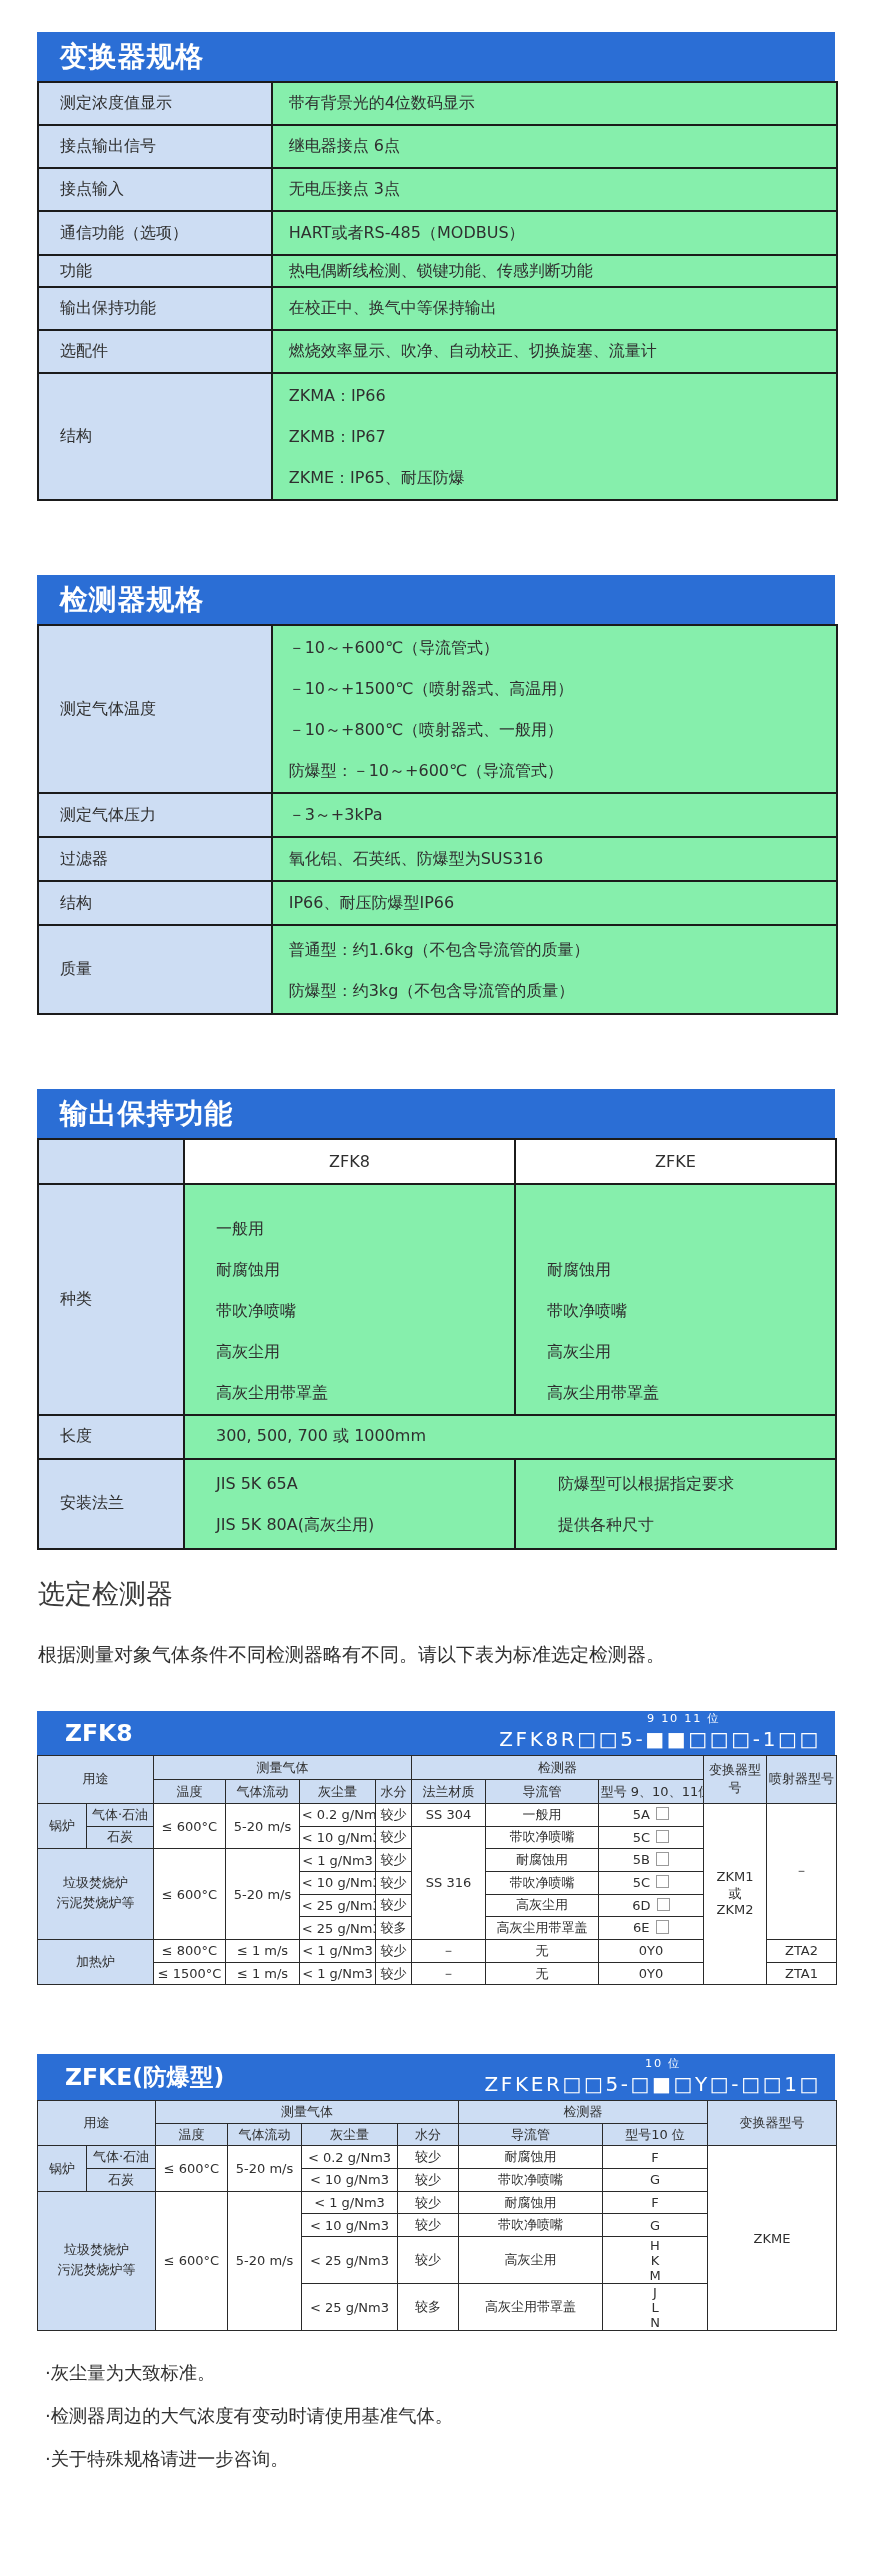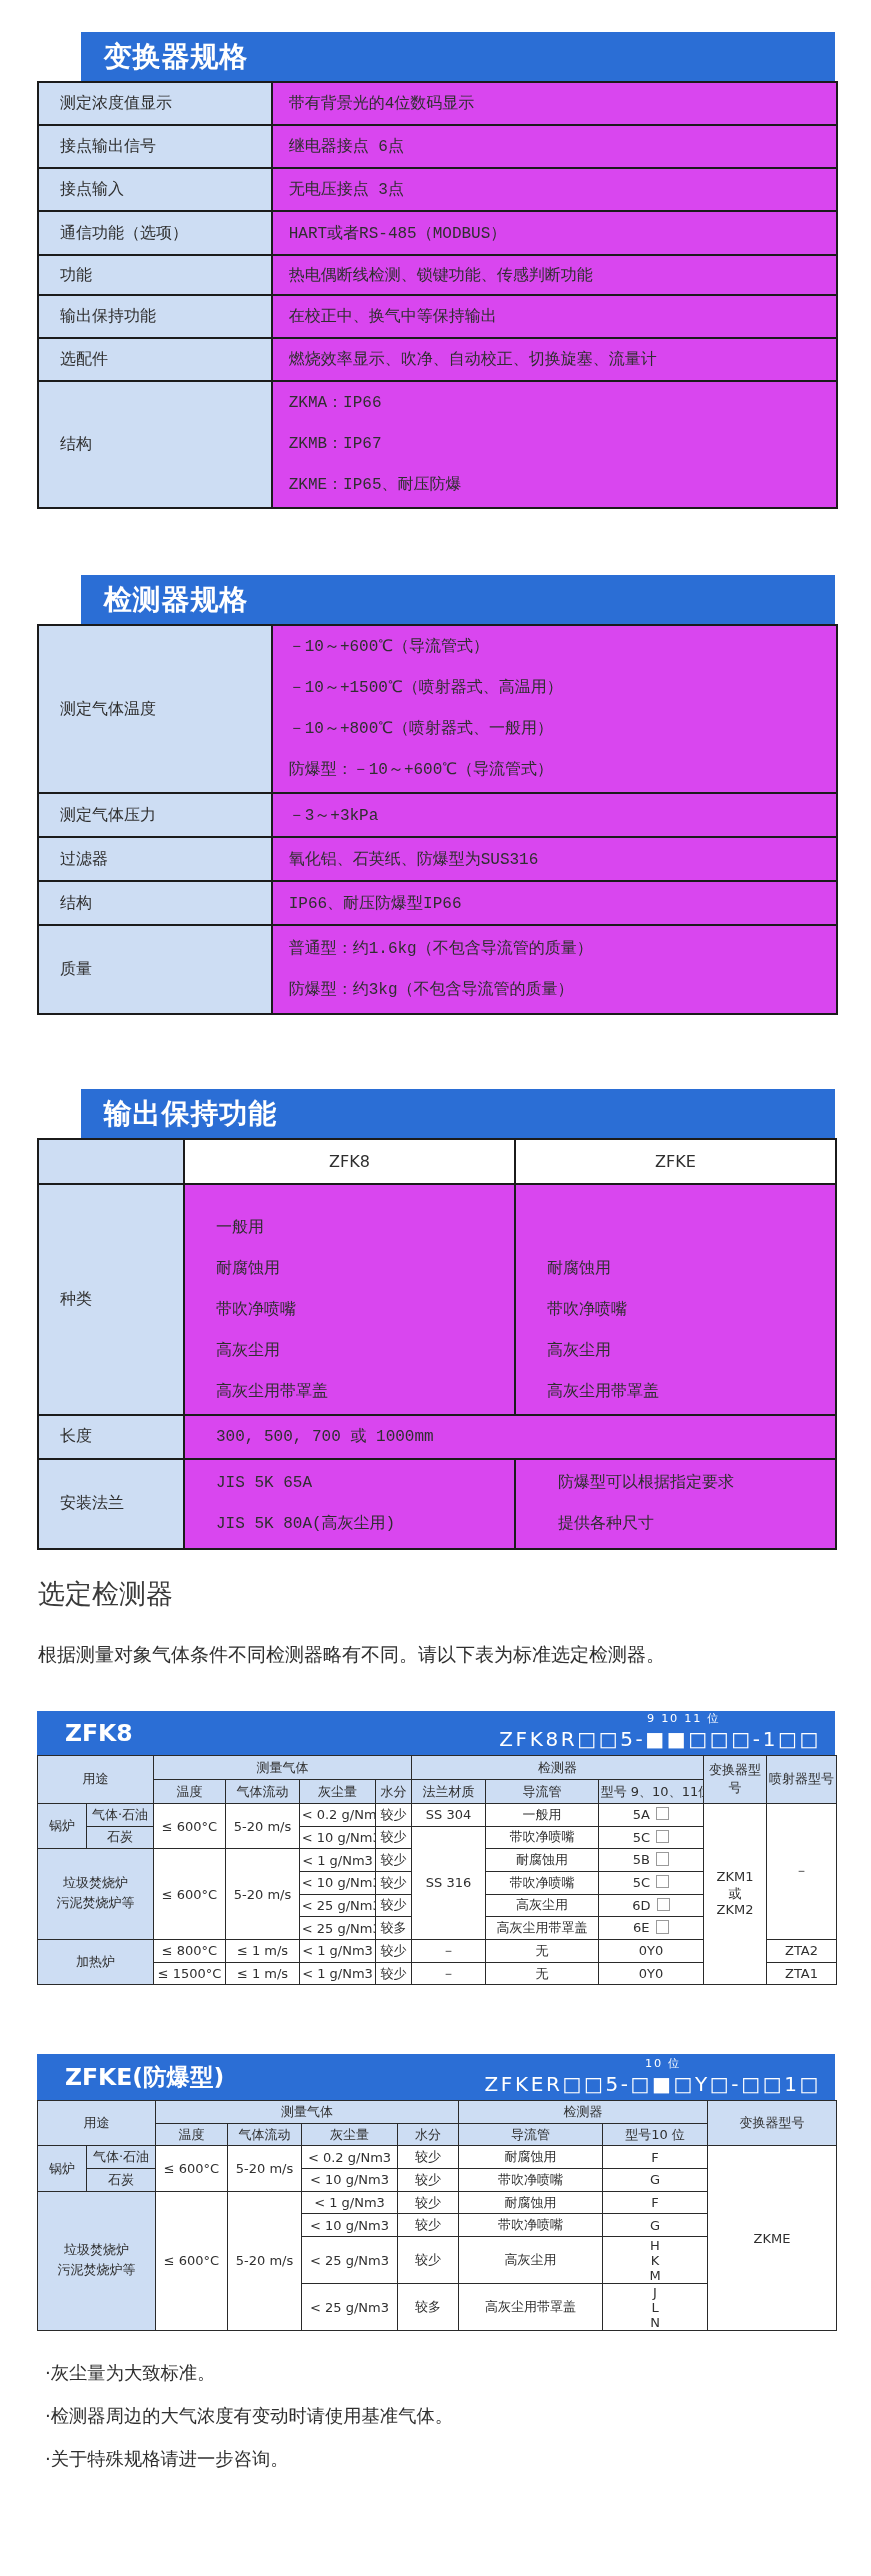"变换器规格" .bar { margin-left: 44px -> none }
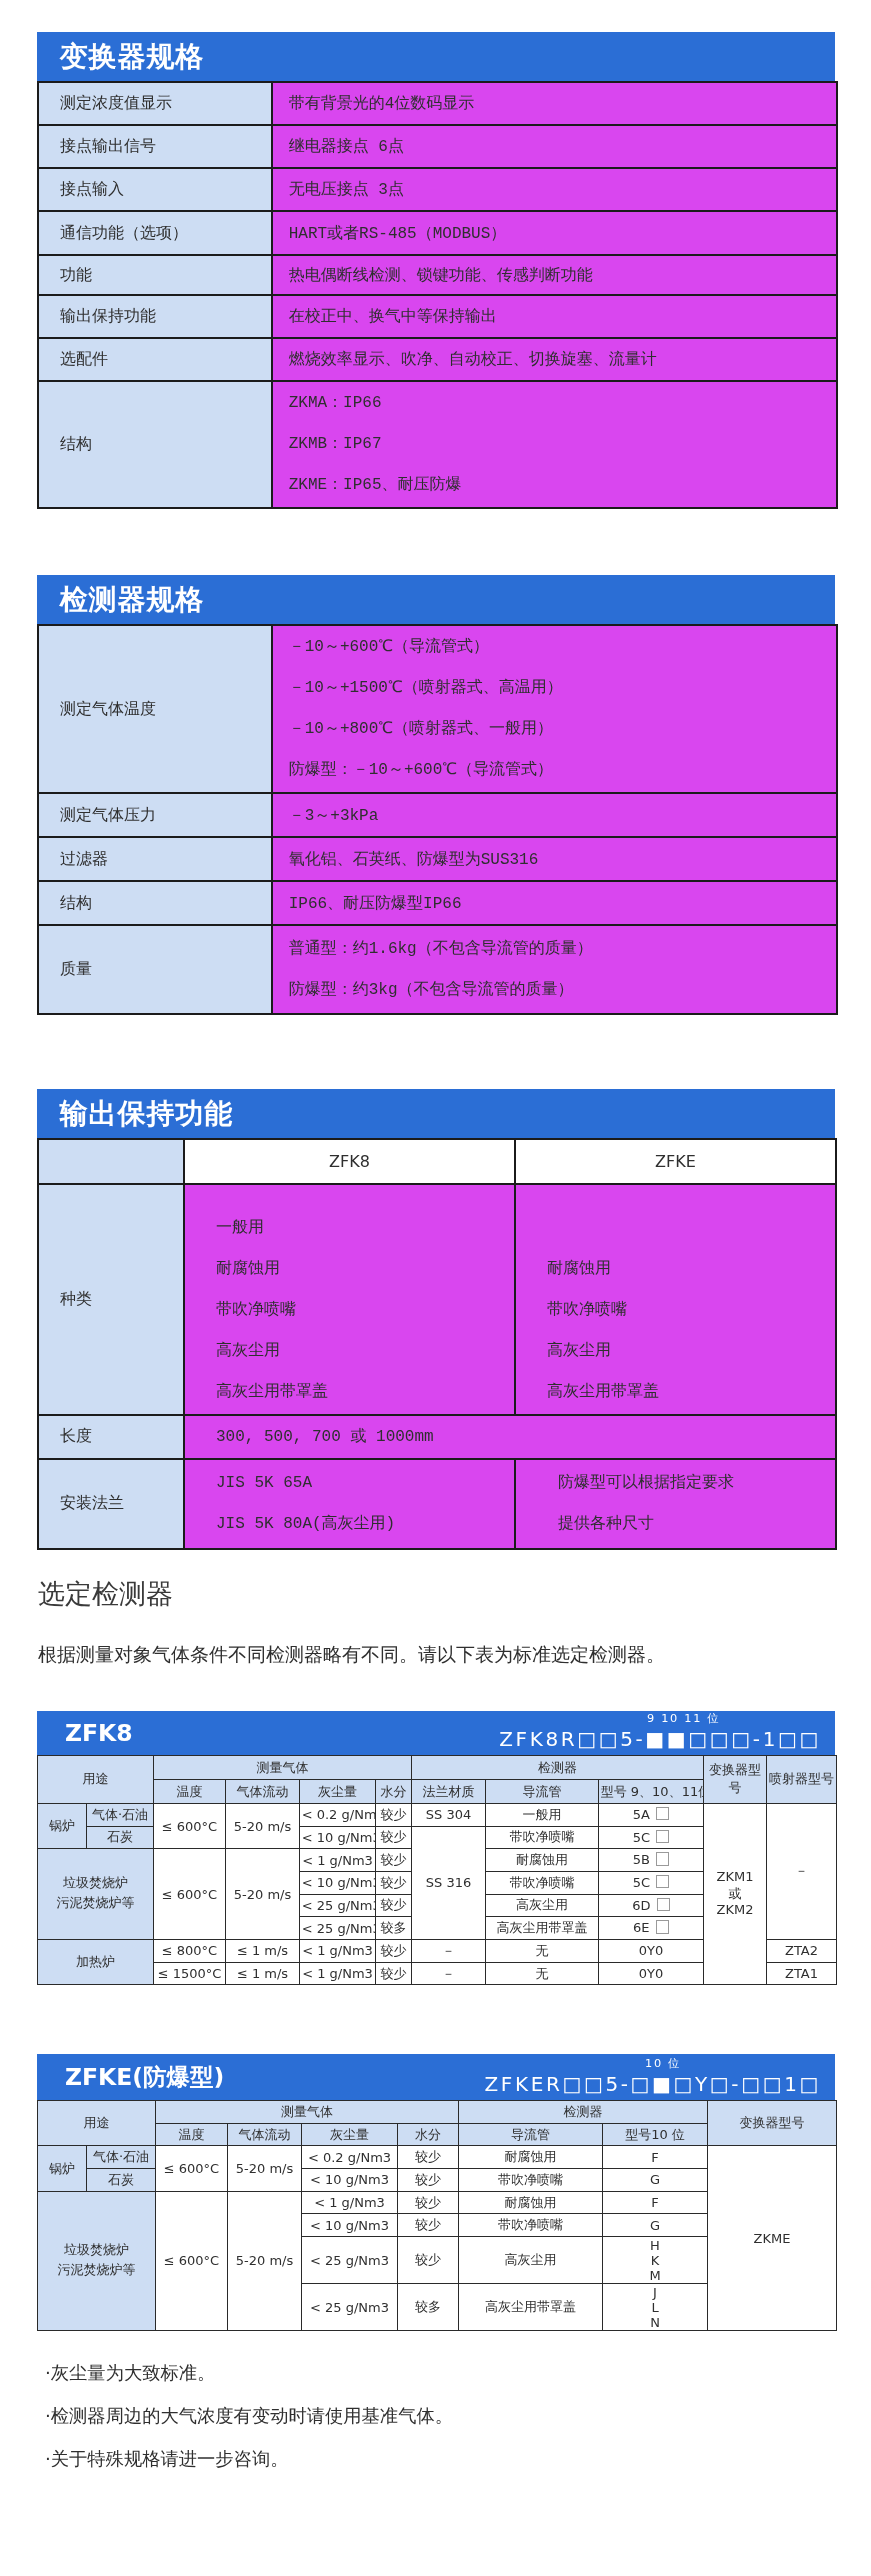"带有背景光的4位数码显示" td.val { background: #d946ef -> #86efac; font-family: Liberation Mono, monospace -> none }
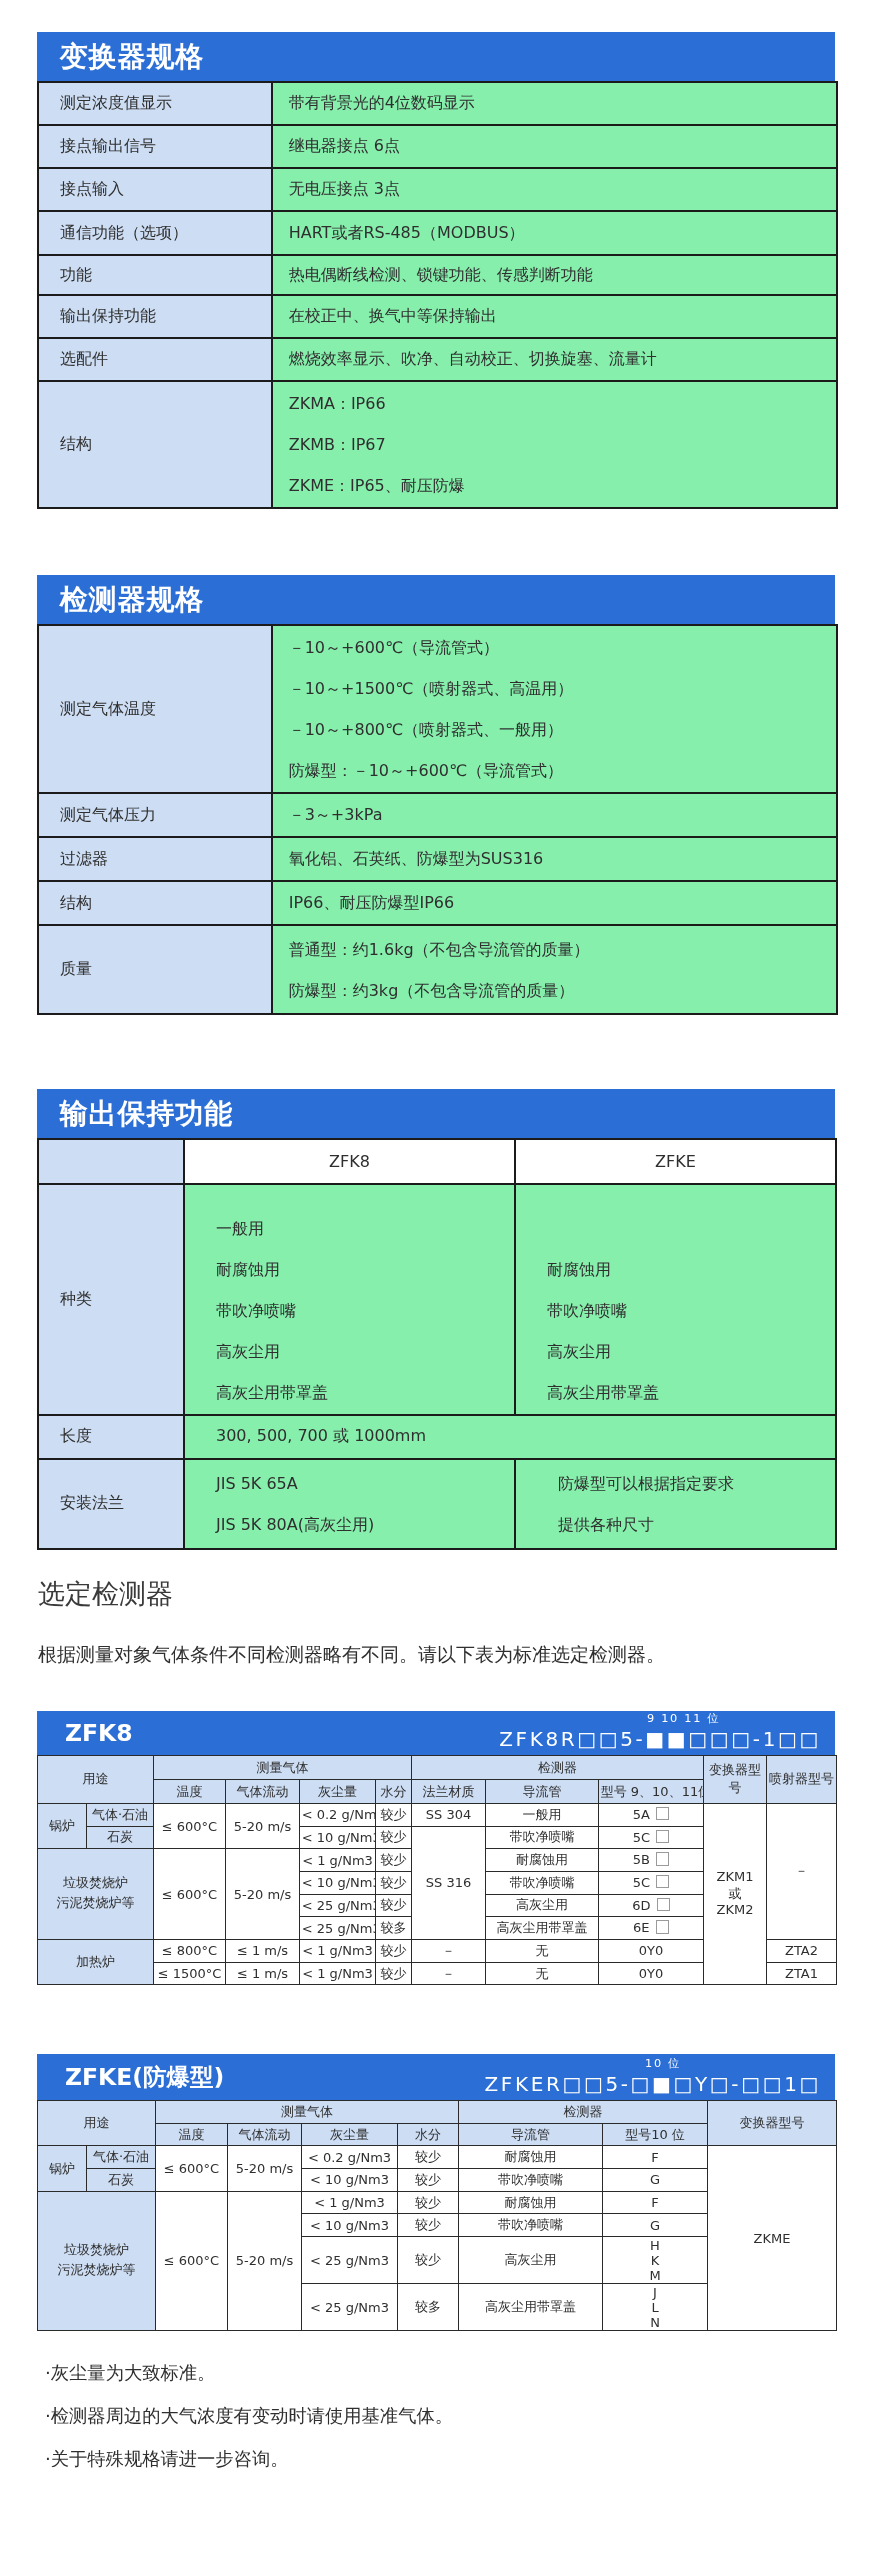"功能" tr.r53 { height: 40px -> 32px }
